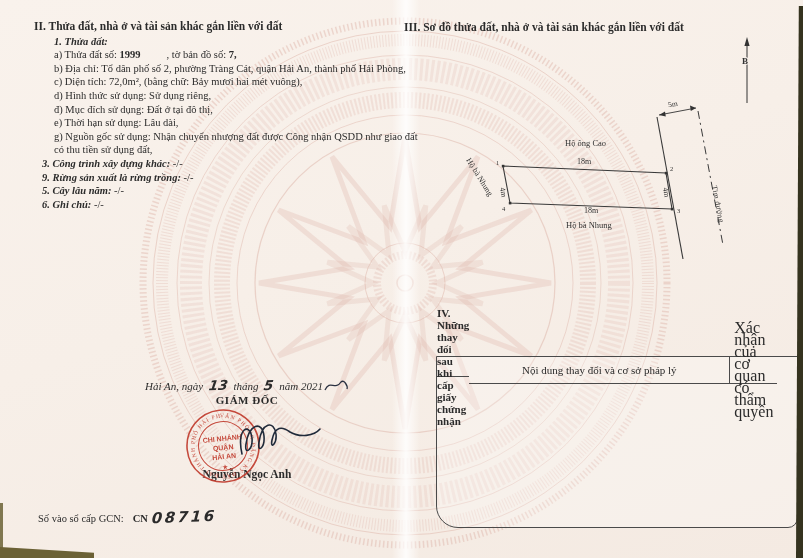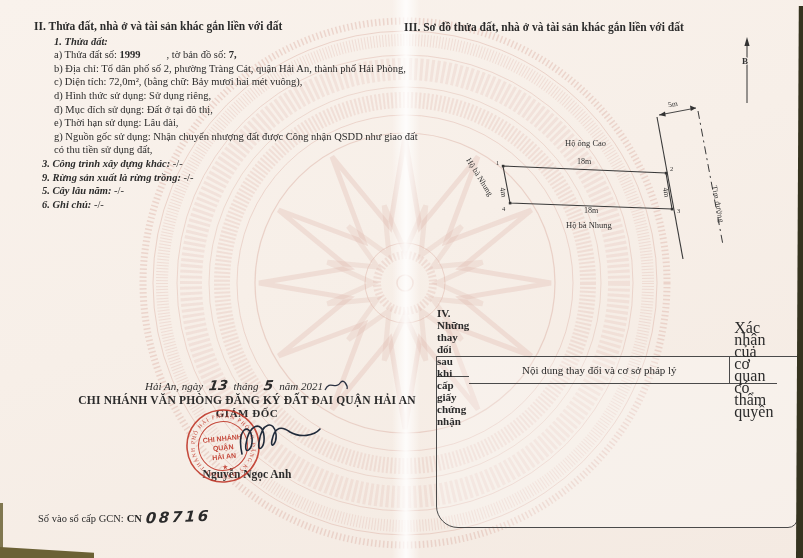"CHI NHÁNH VĂN PHÒNG ĐĂNG" div.office { html: <div>CHI NHÁNH VĂN PHÒNG ĐĂNG KÝ ĐẤT ĐAI QUẬN HẢI AN</div> -> none }
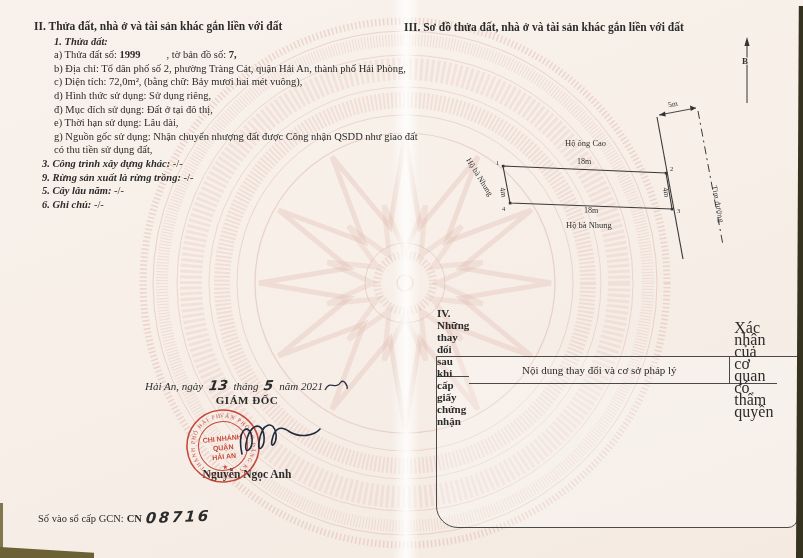"CN" .gcn .pre { margin-left: 3px -> 9px }
